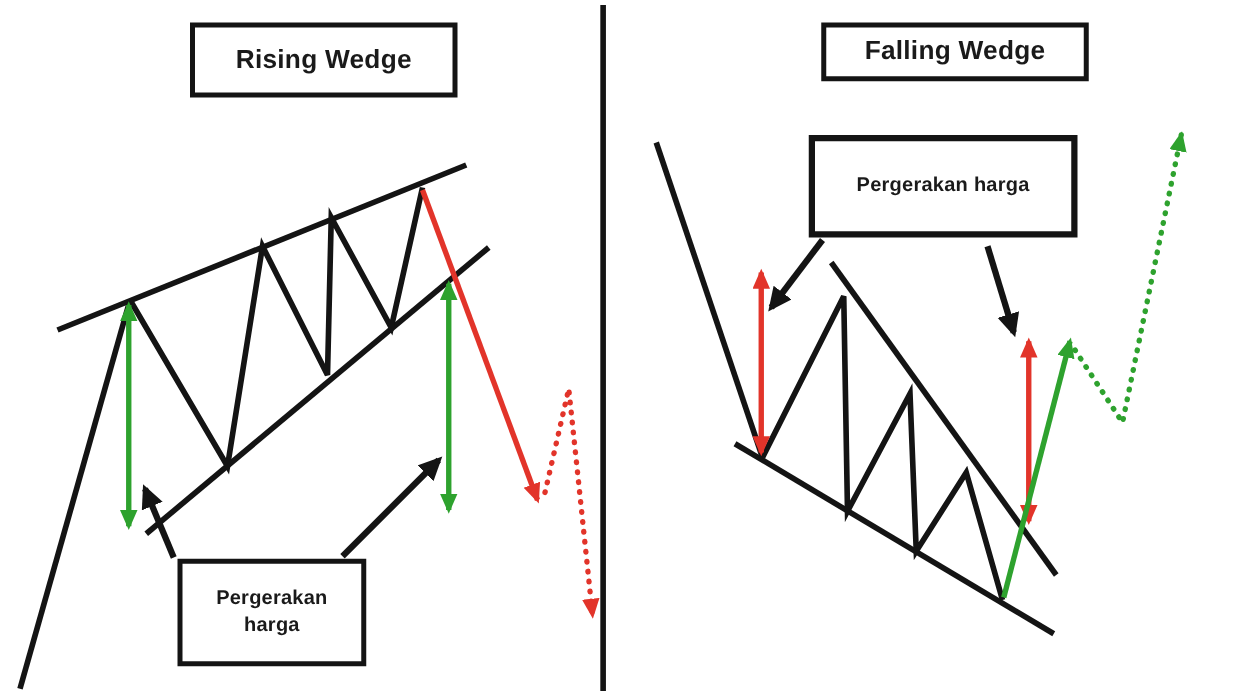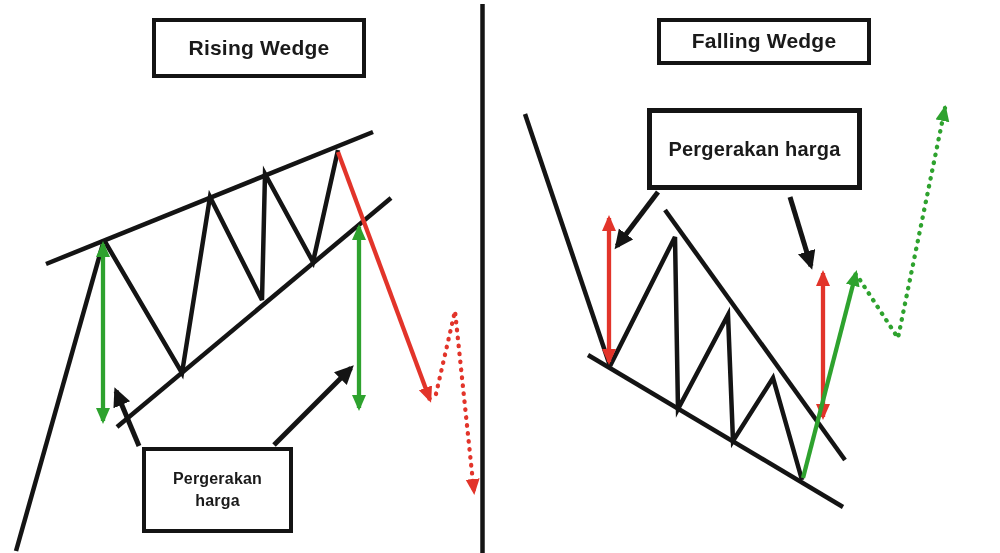"Pergerakan harga" .note-box { font-size: 20px -> 16px }
